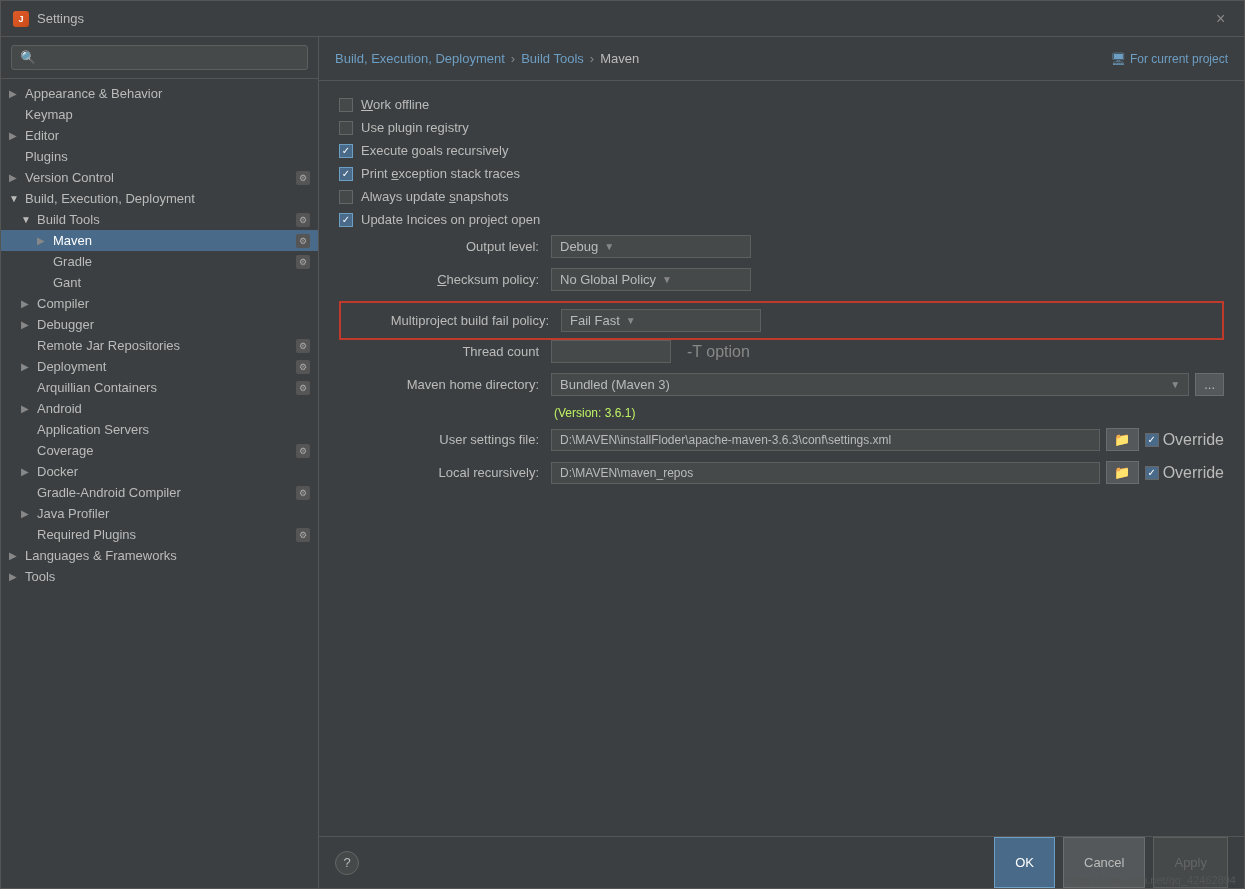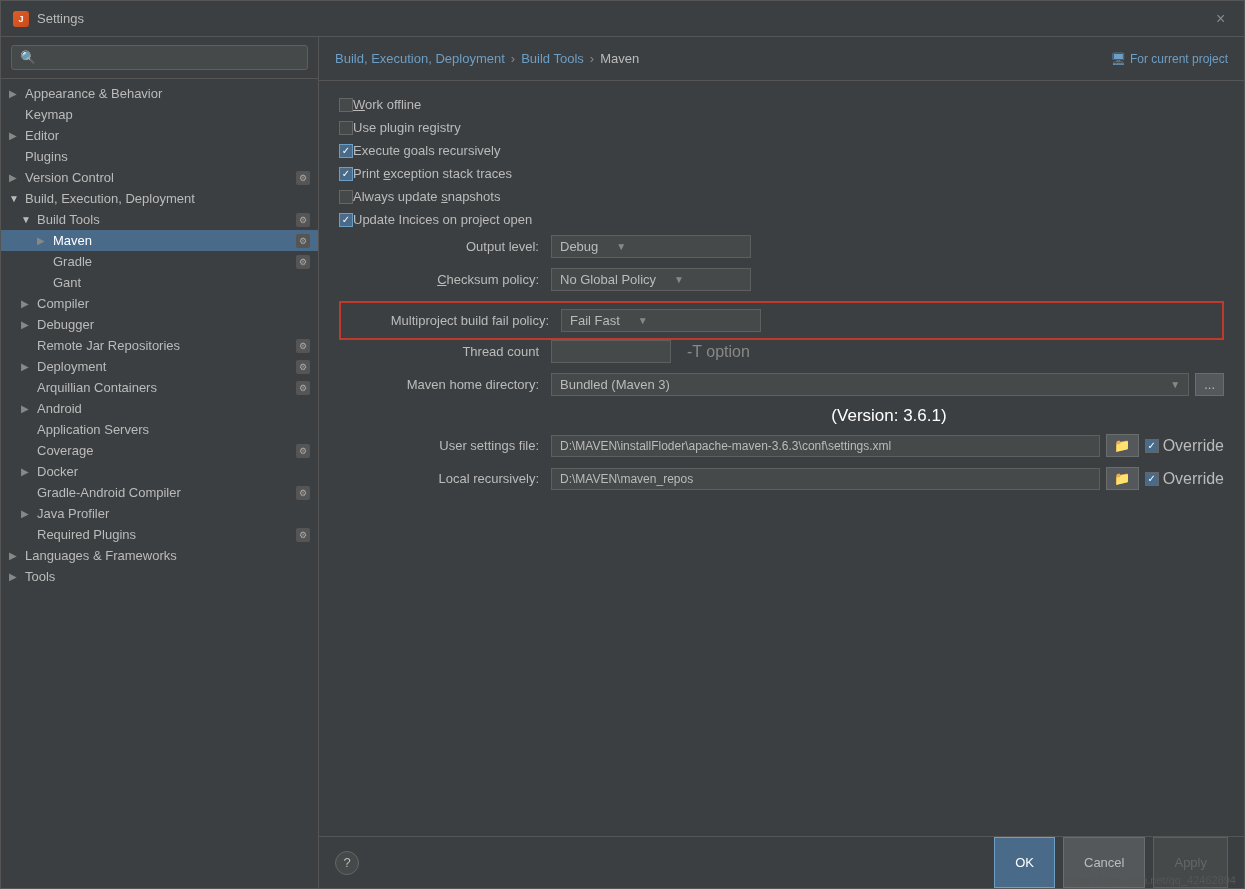"Work offline" .option-row { gap: none -> 8px }
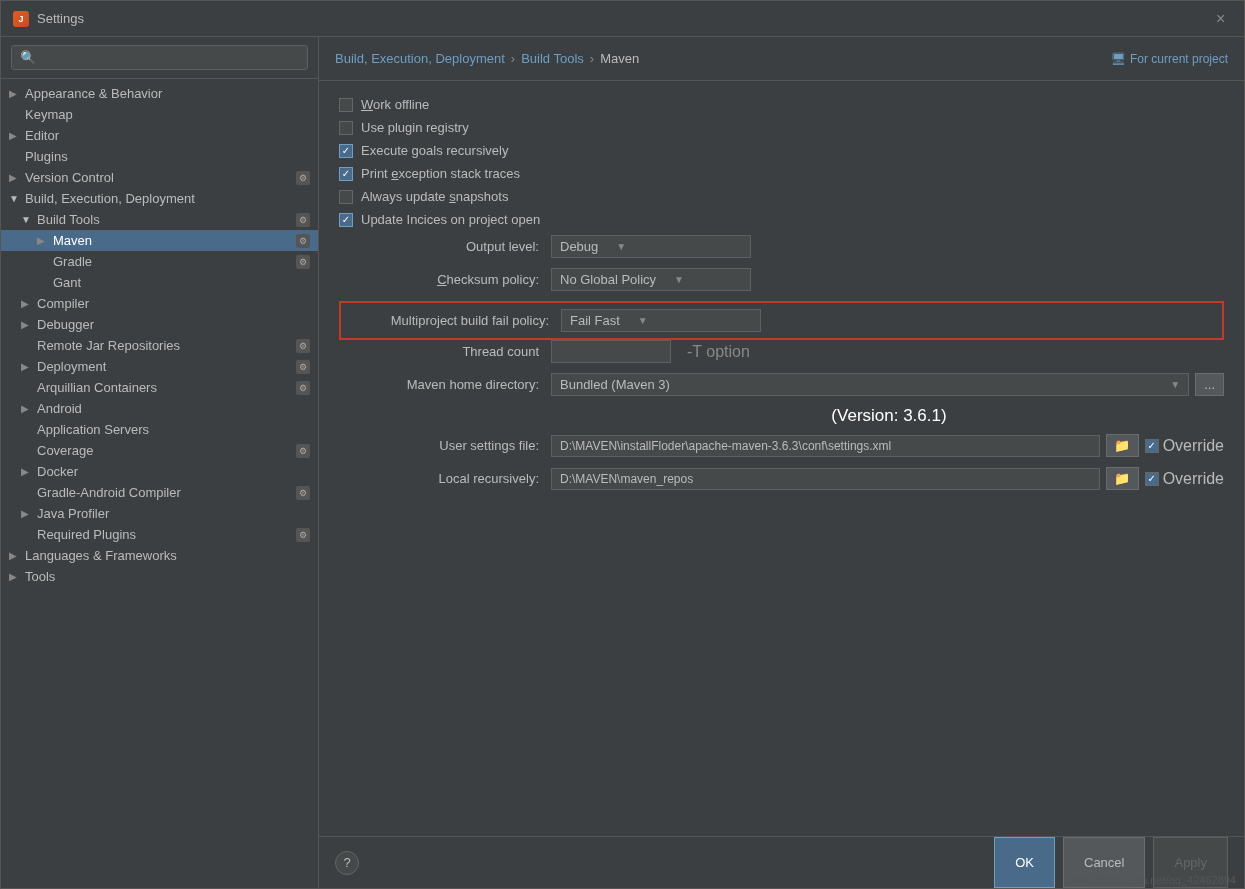"Debug" .select-box { gap: 18px -> 6px }
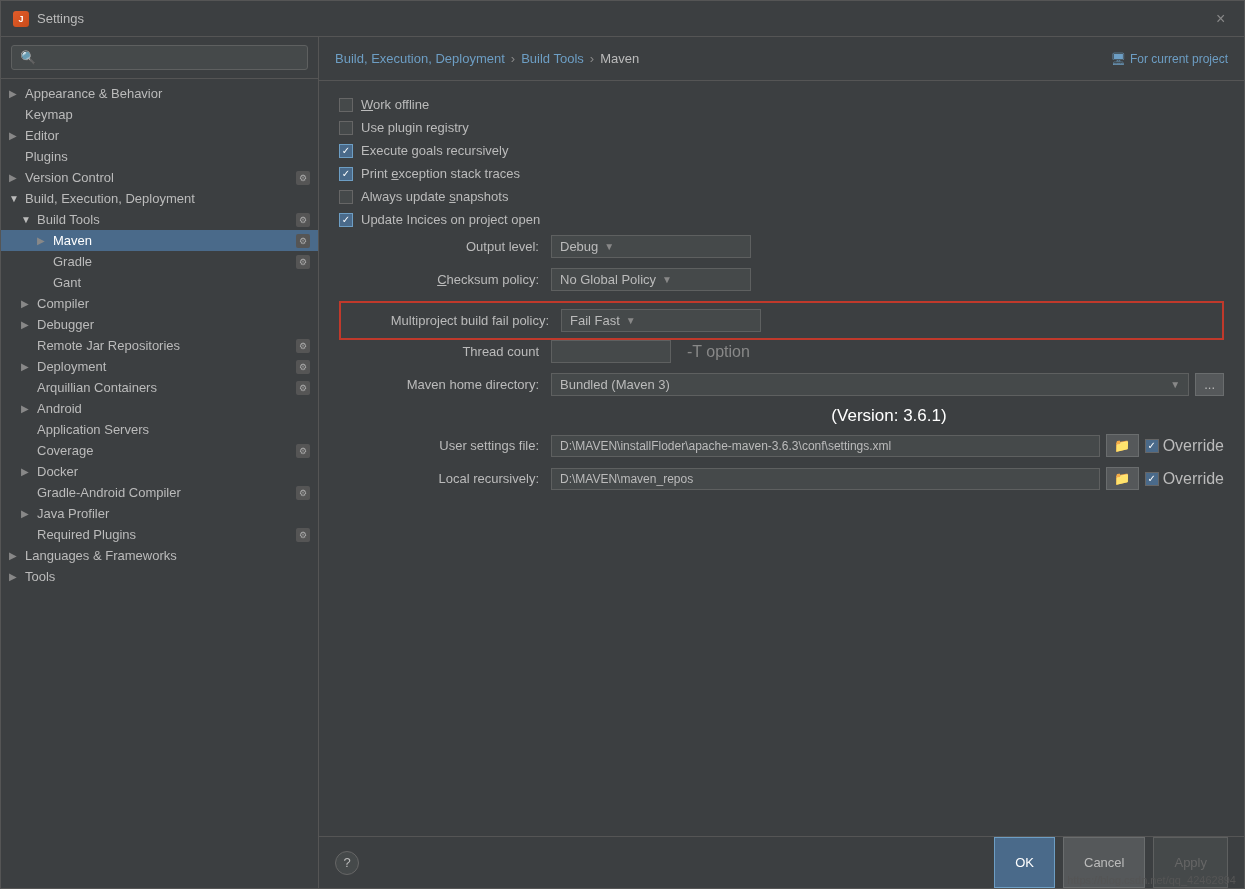"(Version: 3.6.1)" .version-text { color: #ffffff -> #bef264; font-size: 17px -> 12px; text-align: center -> none }
